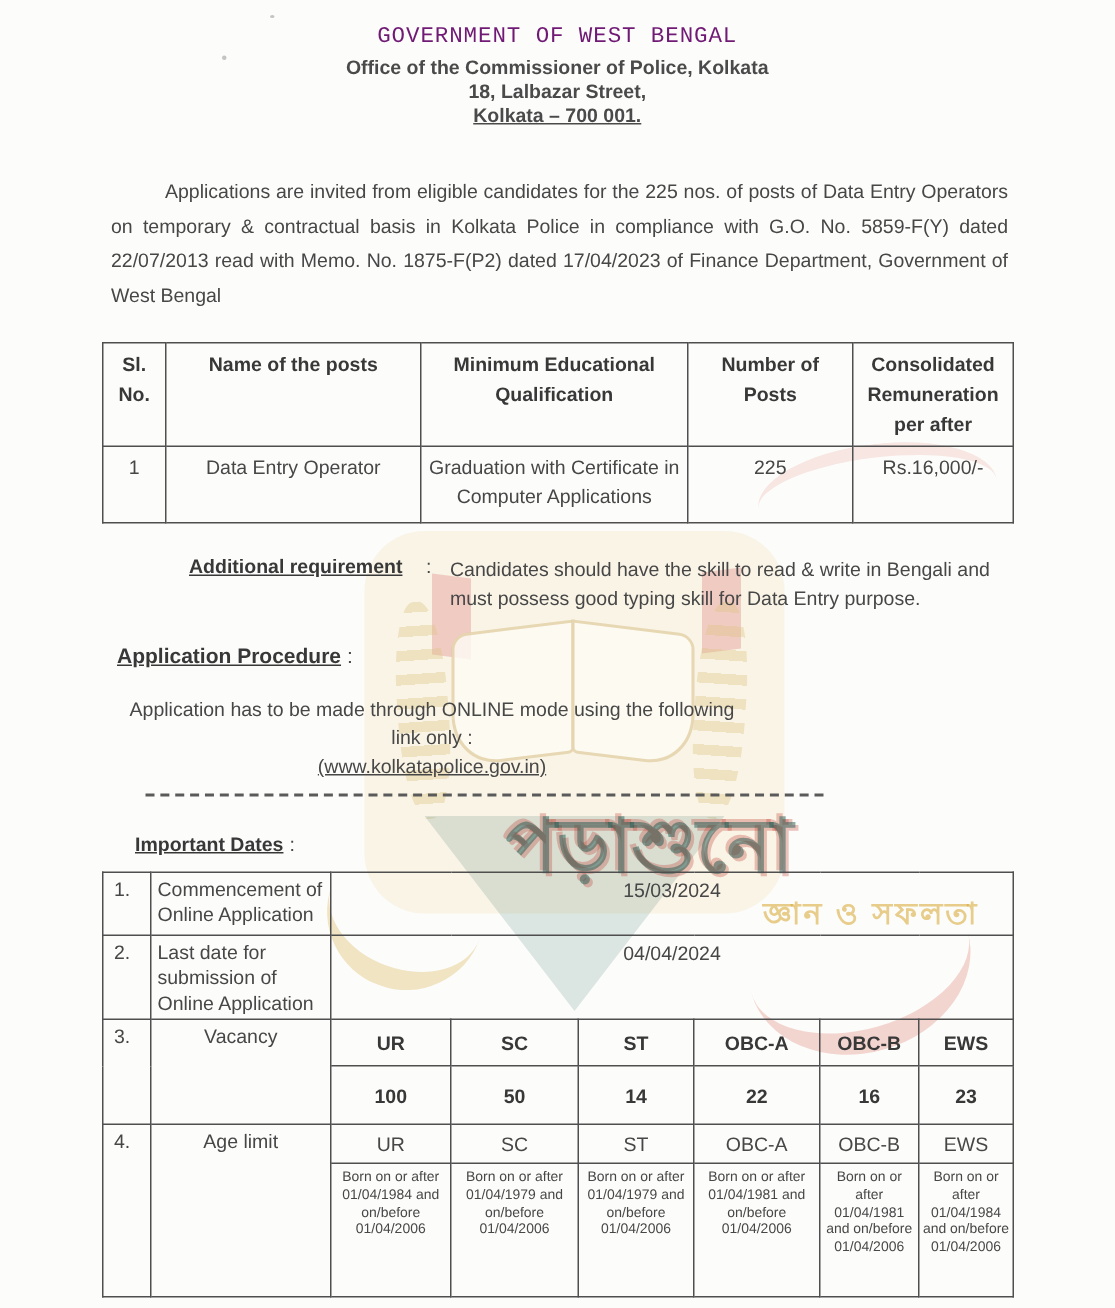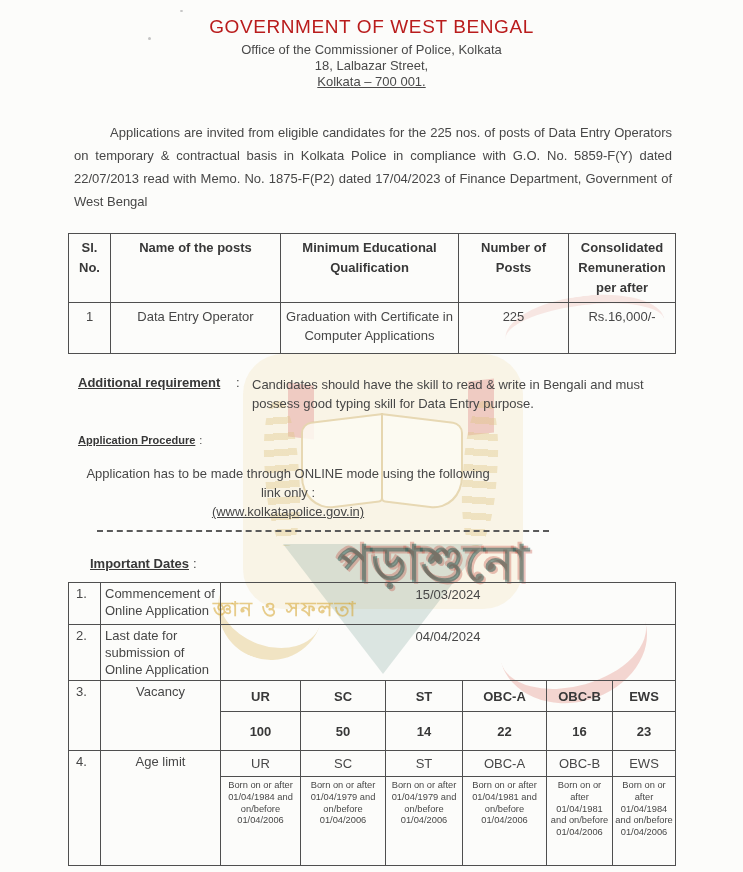"GOVERNMENT OF WEST BENGAL" .doc-title { color: #b91c1c -> #701a75; font-family: none -> Liberation Mono, monospace; font-size: 19px -> 15px }
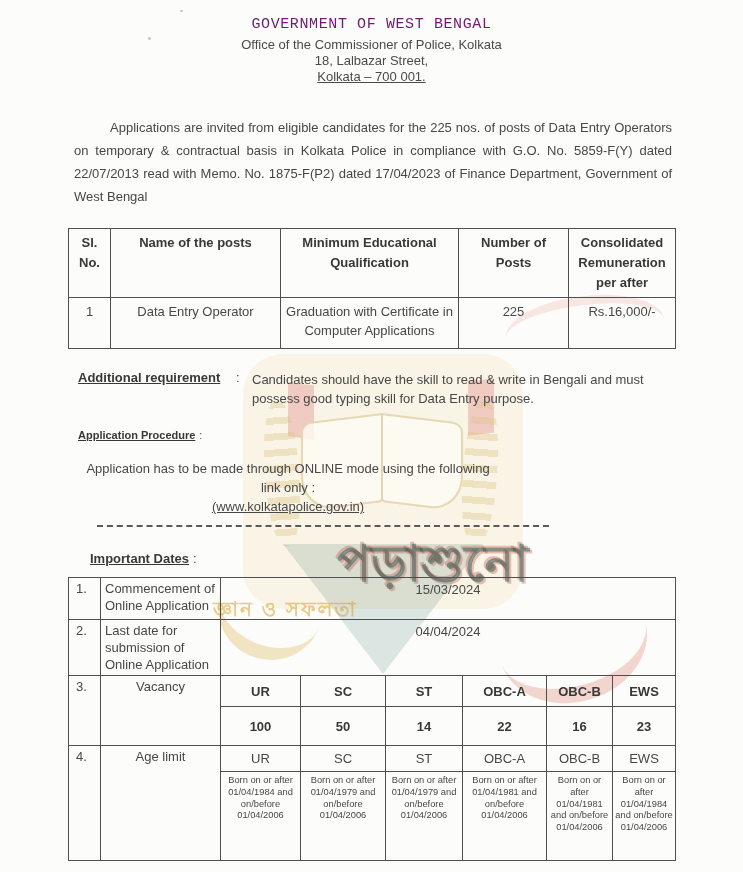"Office of the Commissioner of" .doc-address { font-weight: none -> bold }
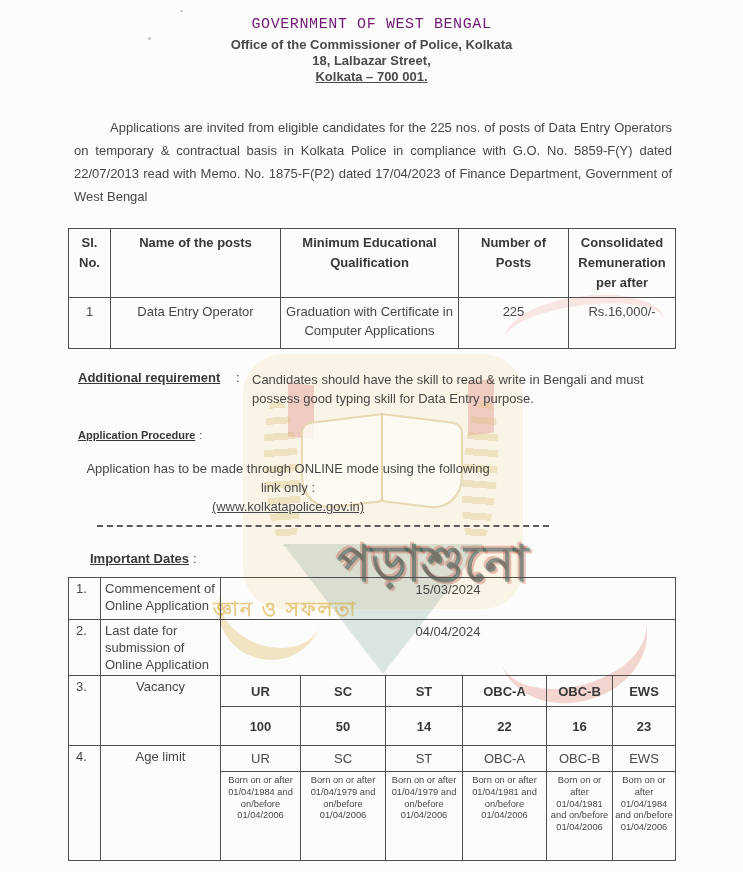"Additional requirement" .addl-req .sec-label { margin-left: none -> 48px }
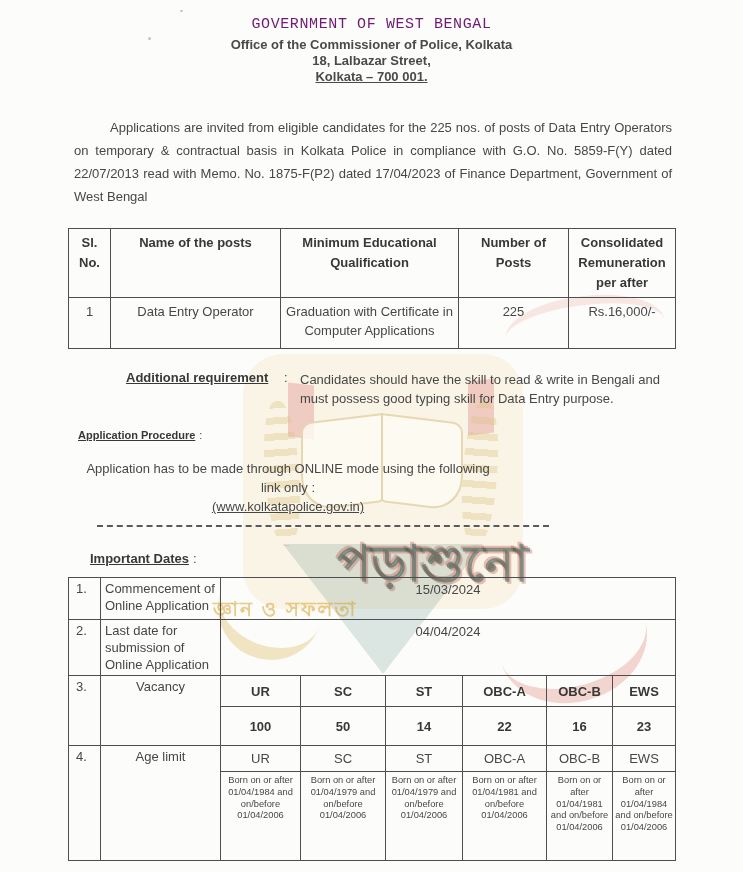"Application Procedure :" .app-proc { font-size: 11px -> 14px }
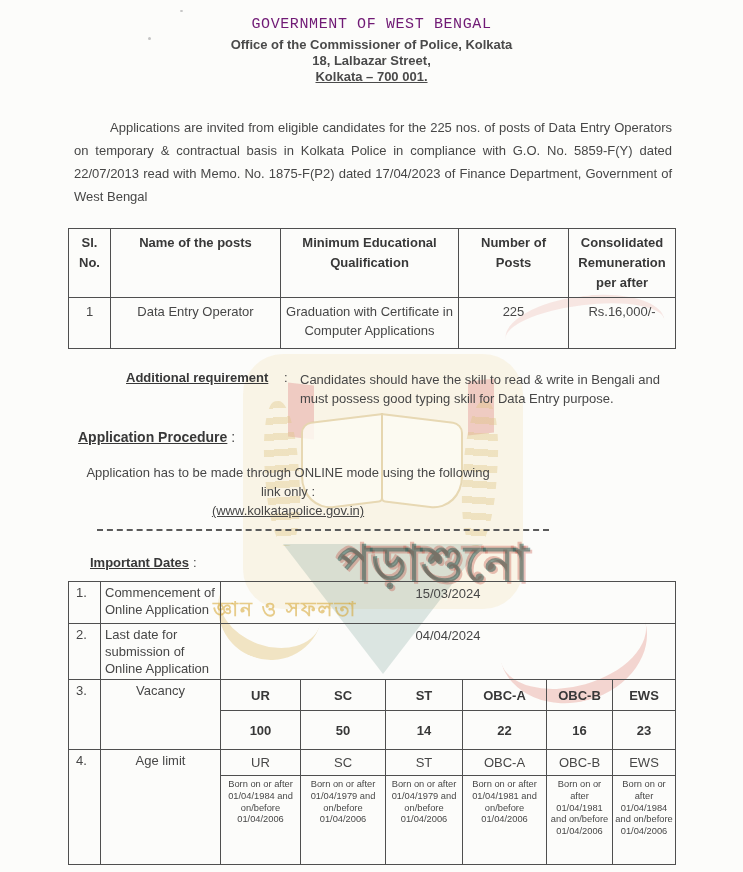"জ্ঞান ও সফলতা" .wm-subtitle { text-align: left -> right }
